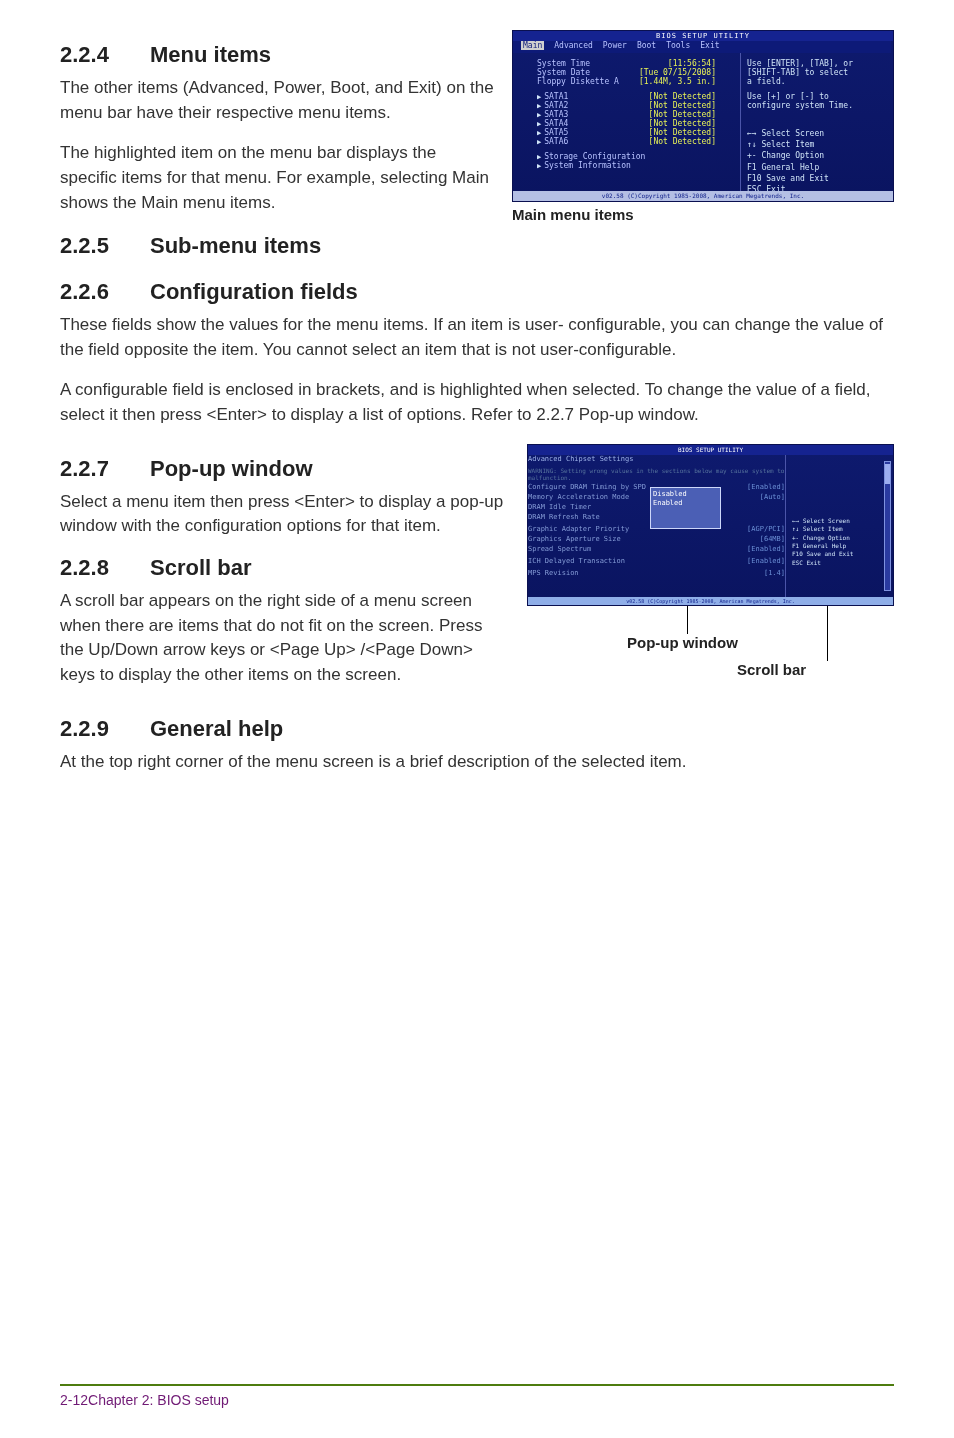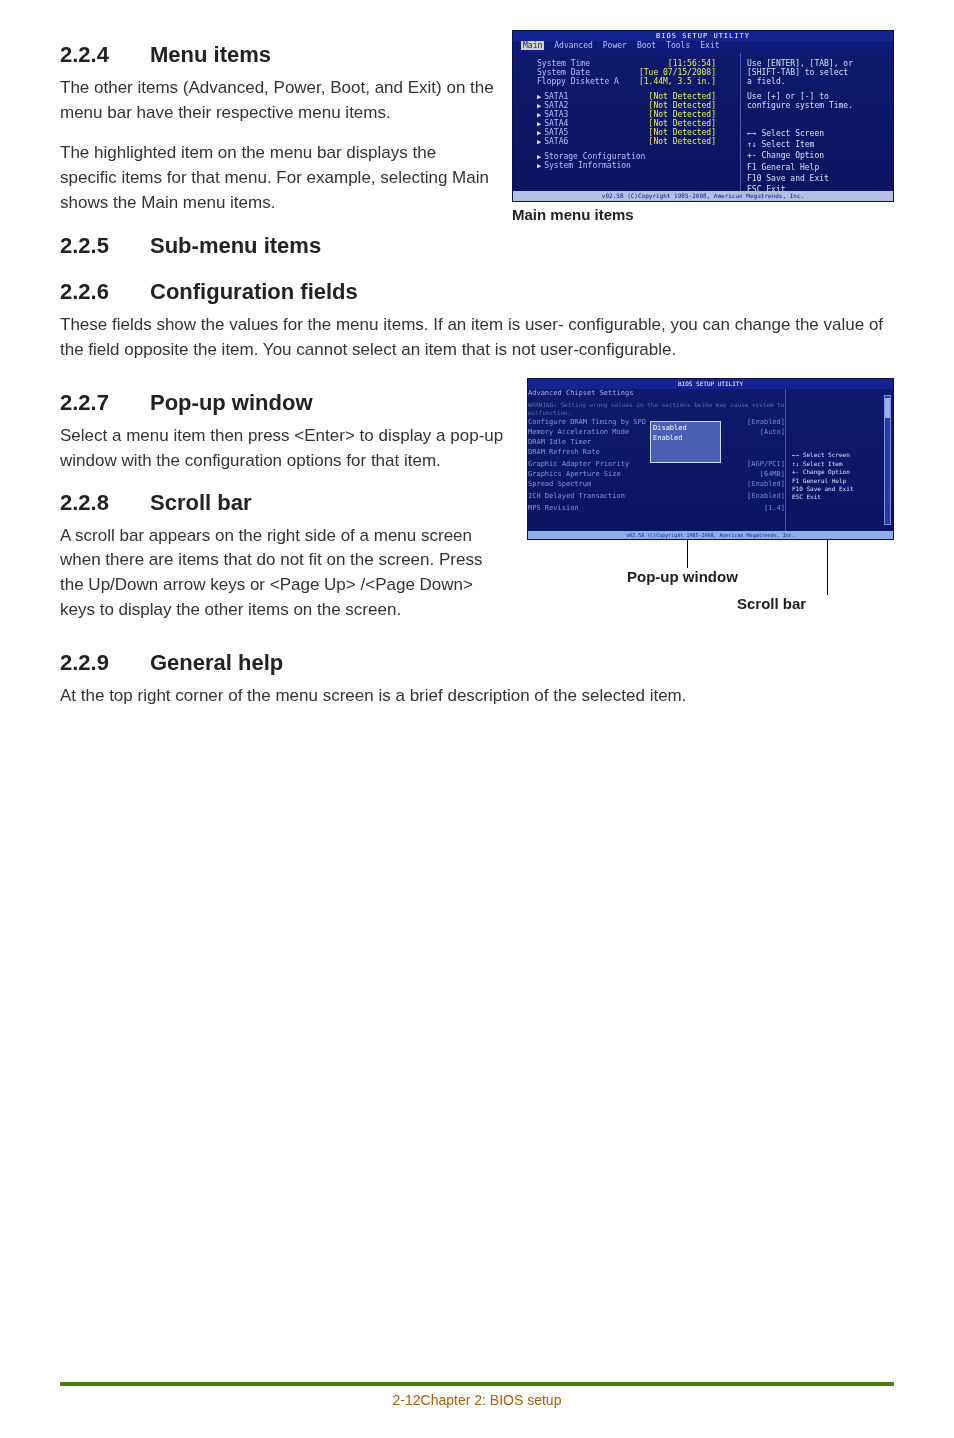"A configurable field is enclosed" p { html: none -> <p>A configurable field is enclosed in brackets, and is highlighted when selected. To change the value of a field, select it then press &lt;Enter&gt; to display a list of options. Refer to 2.2.7 Pop-up window.</p> }
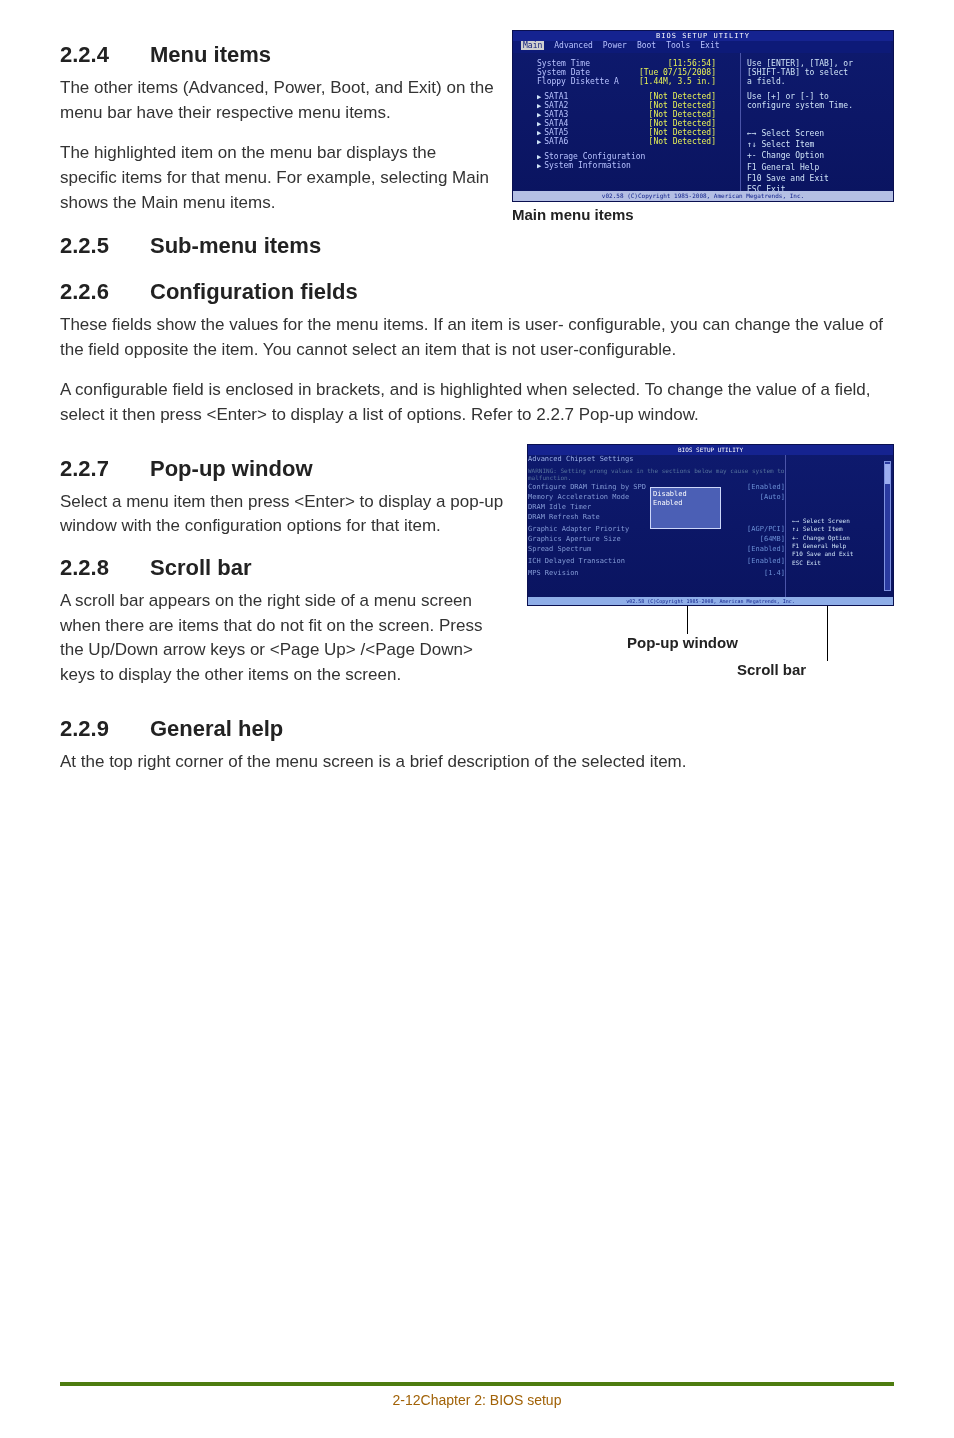"2-12" .footer { border-top: 4px solid #4d7c0f -> 2px solid #4d7c0f; color: #a16207 -> #701a75; justify-content: center -> flex-start }
